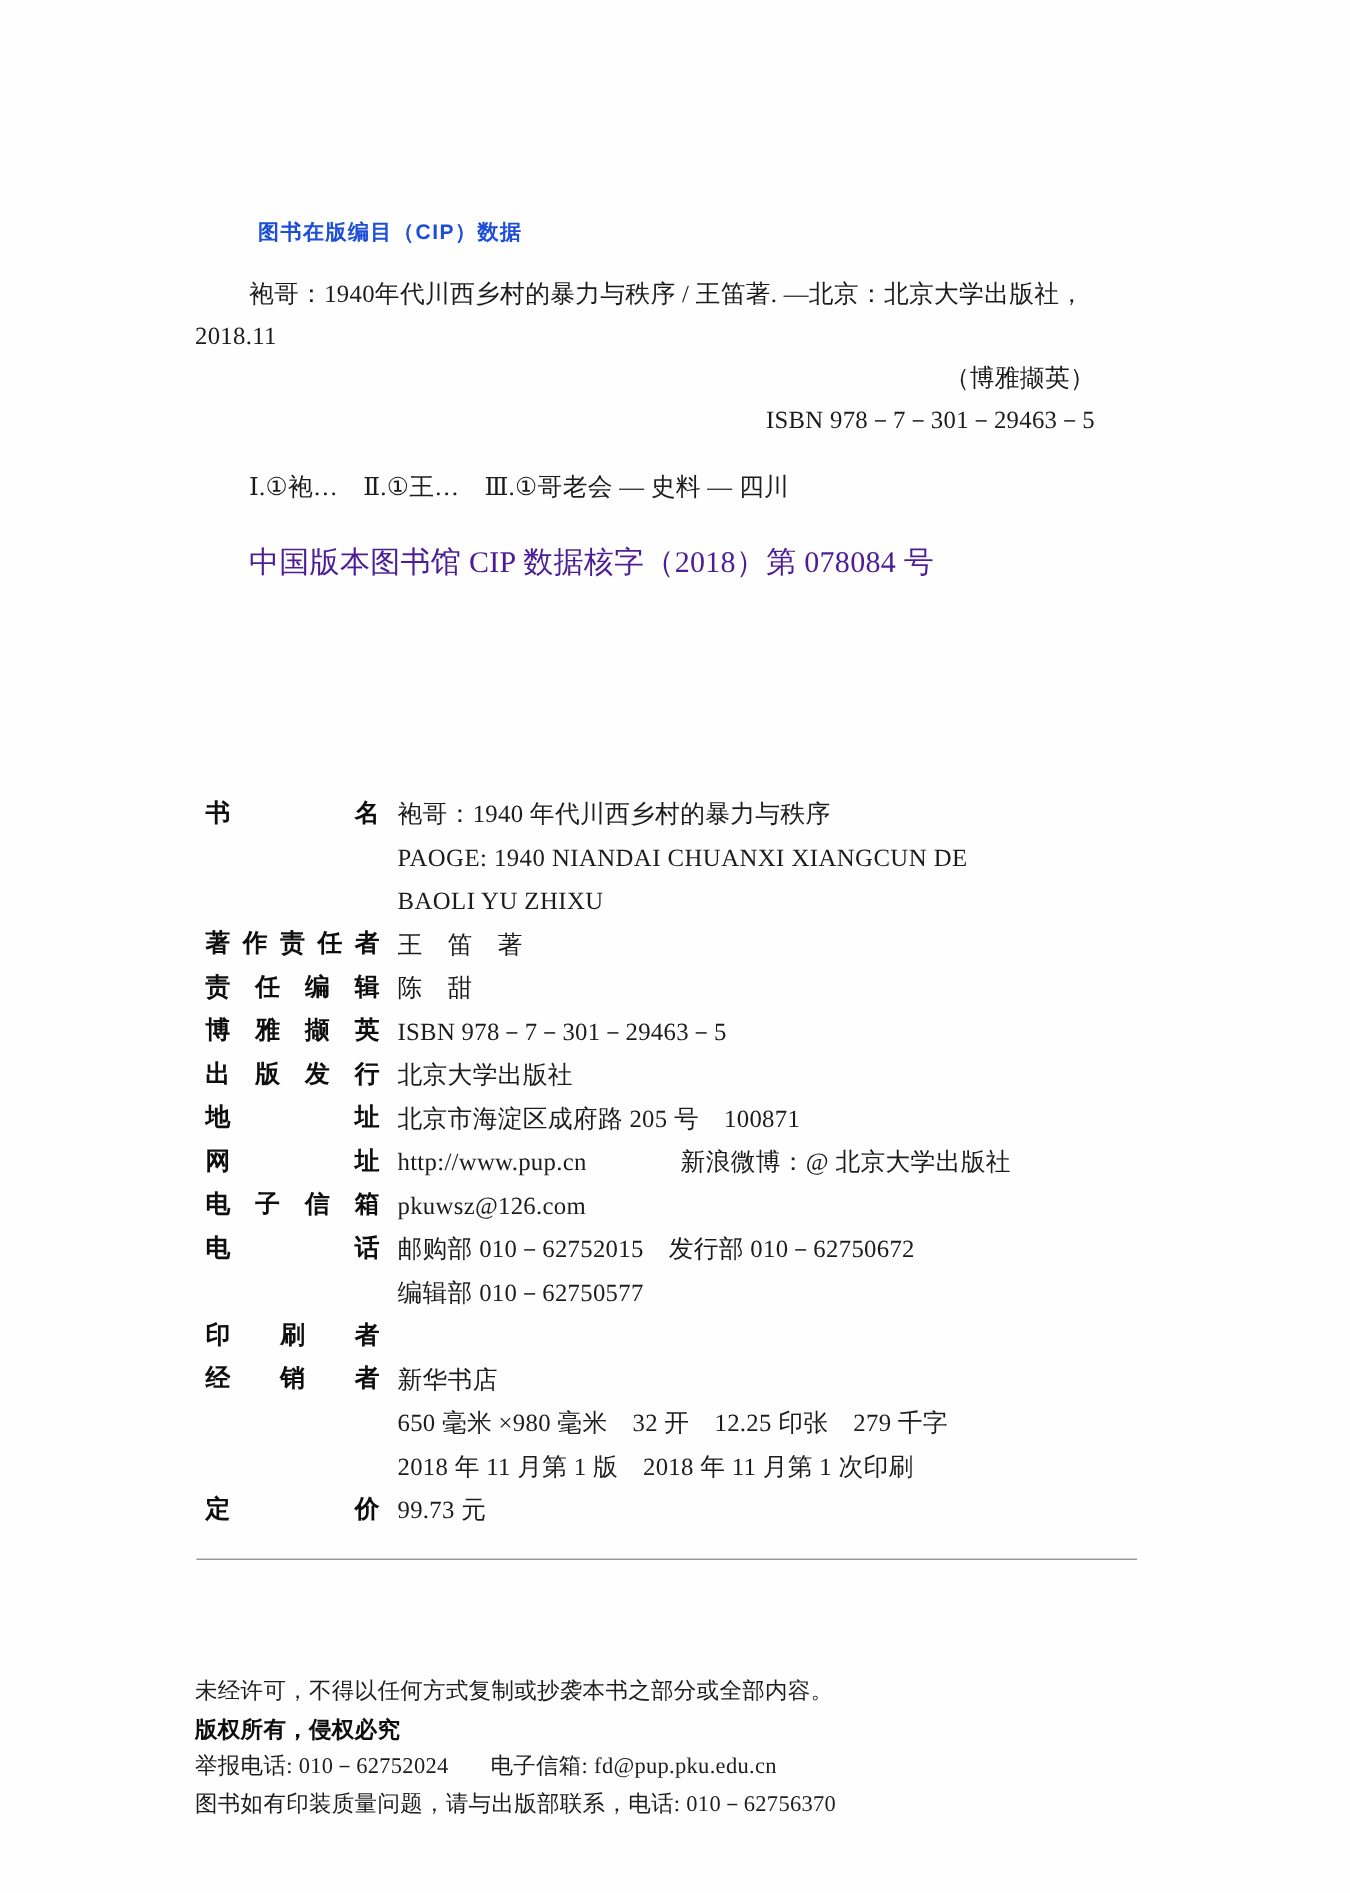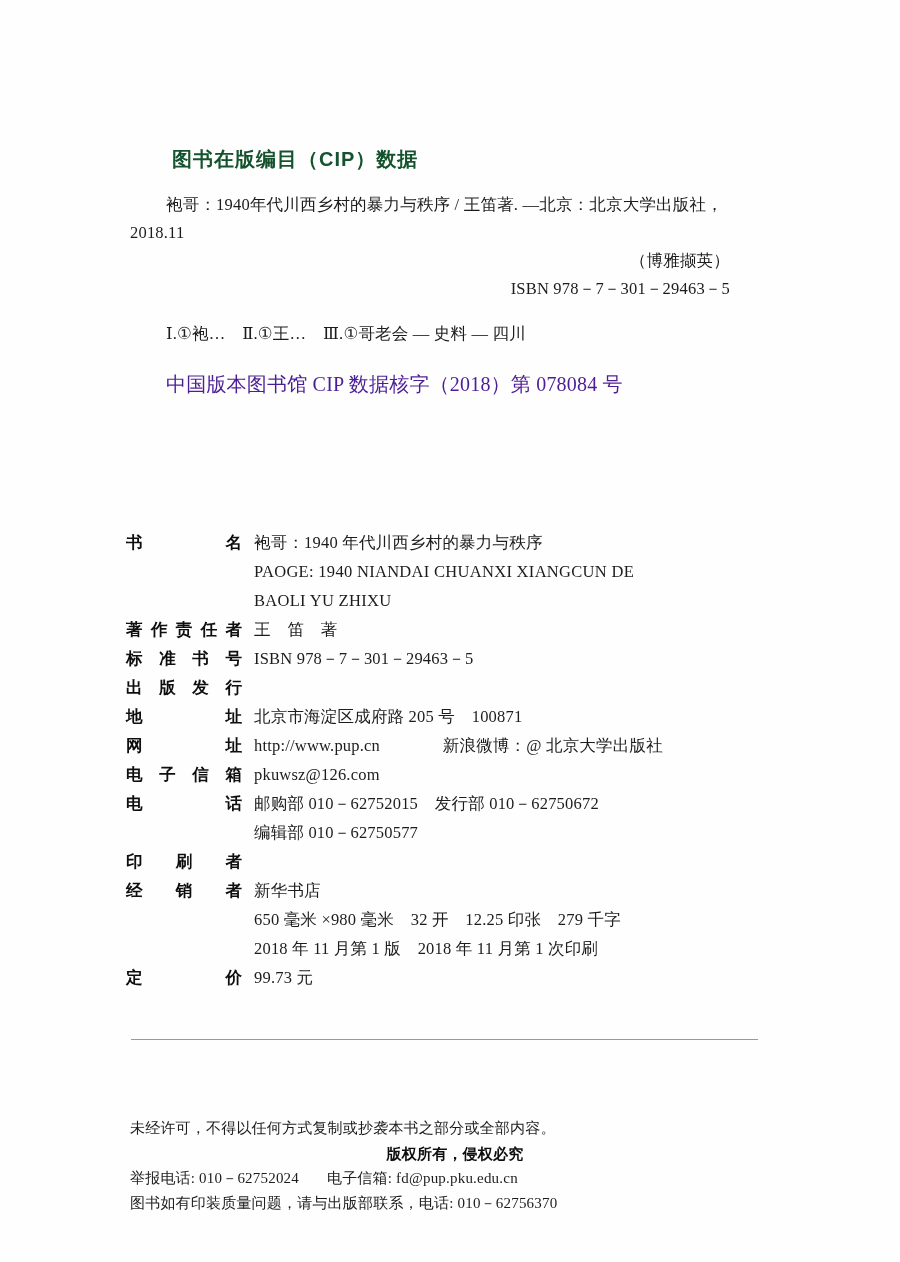"图书在版编目（CIP）数据" .cip-heading { color: #14532d -> #1d4ed8; font-size: 20px -> 14px }
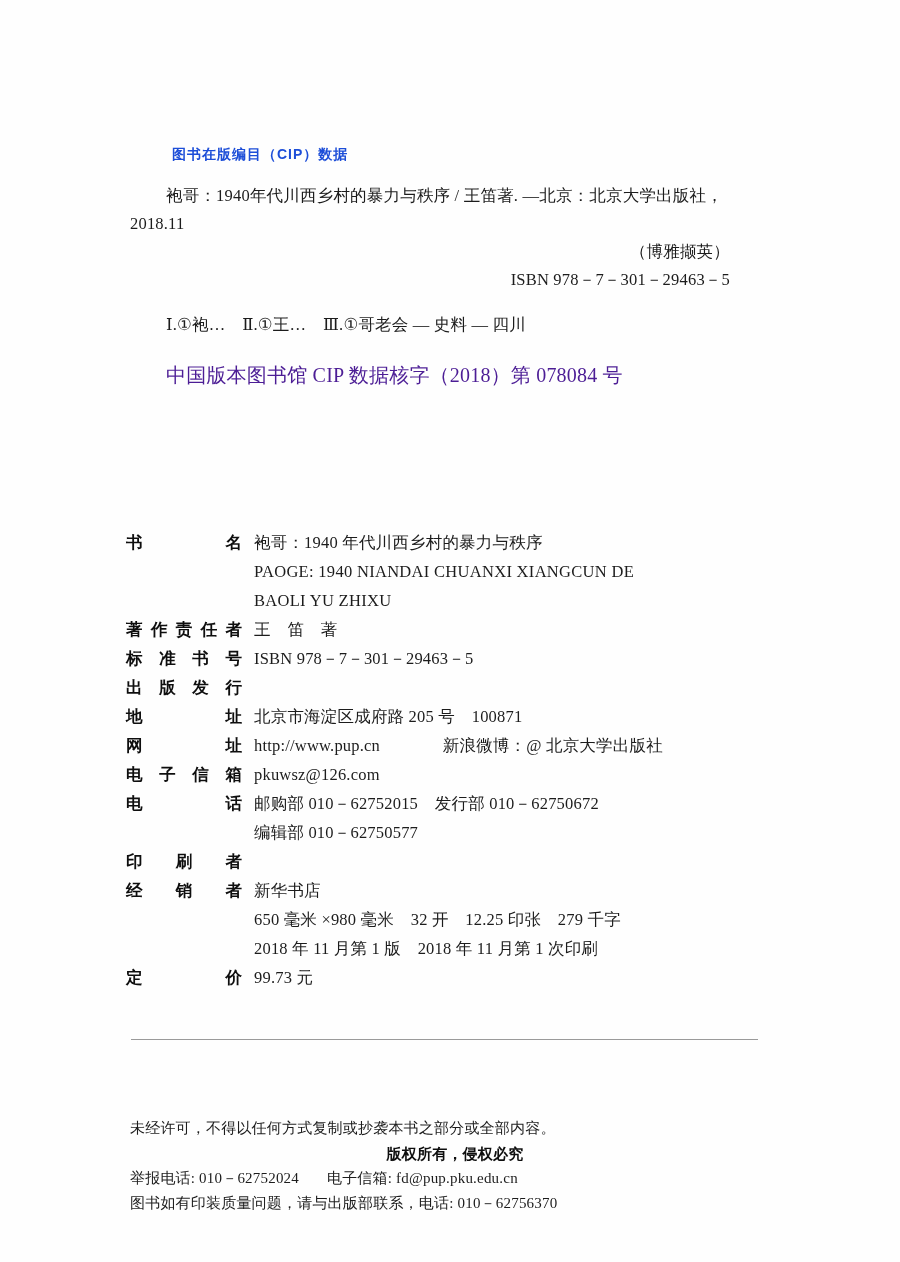"书名" .imprint { left: 126px -> 137px }
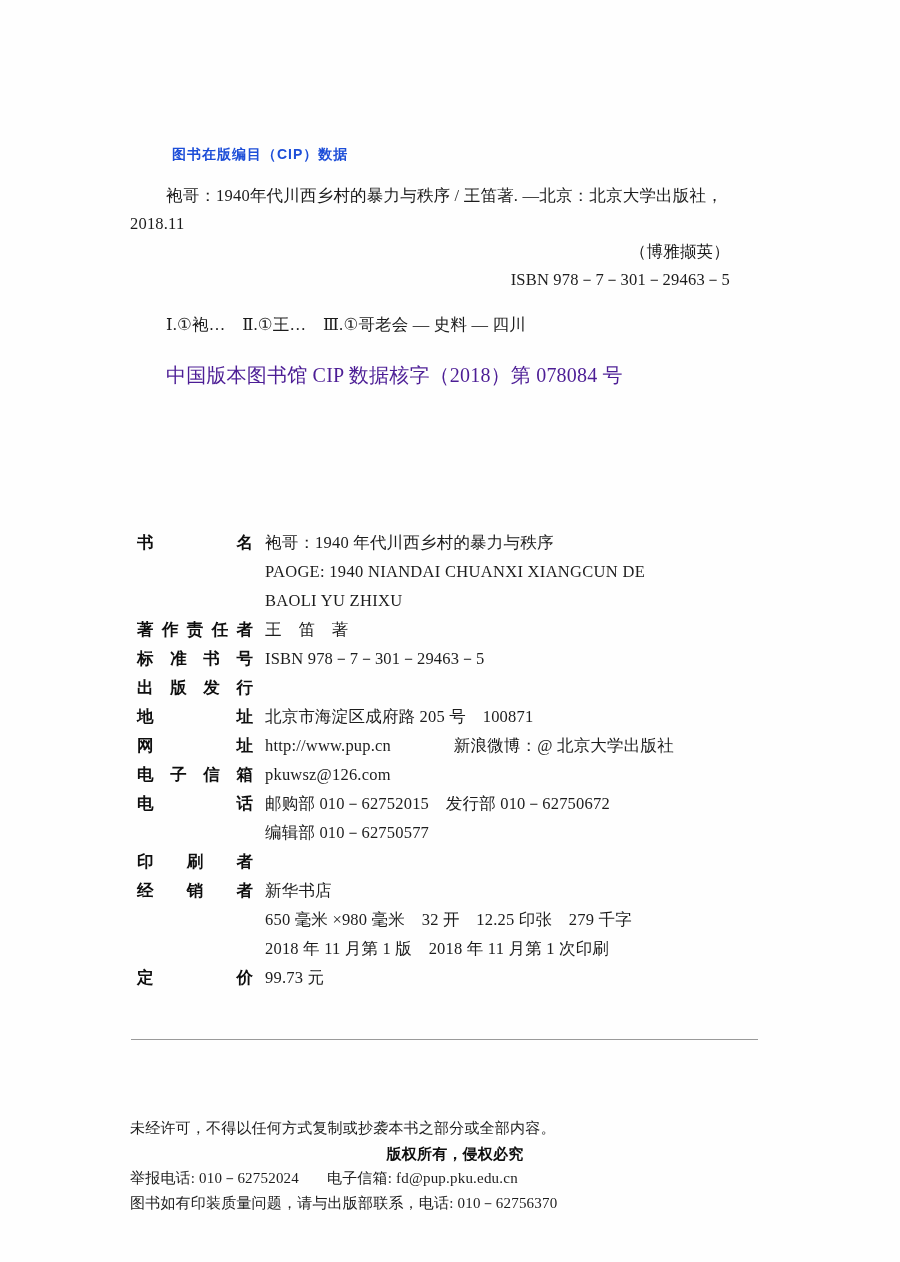"责任编辑" div.imprint-row { html: none -> <div> <div>责任编辑</div> <div>陈 甜</div> </div> }
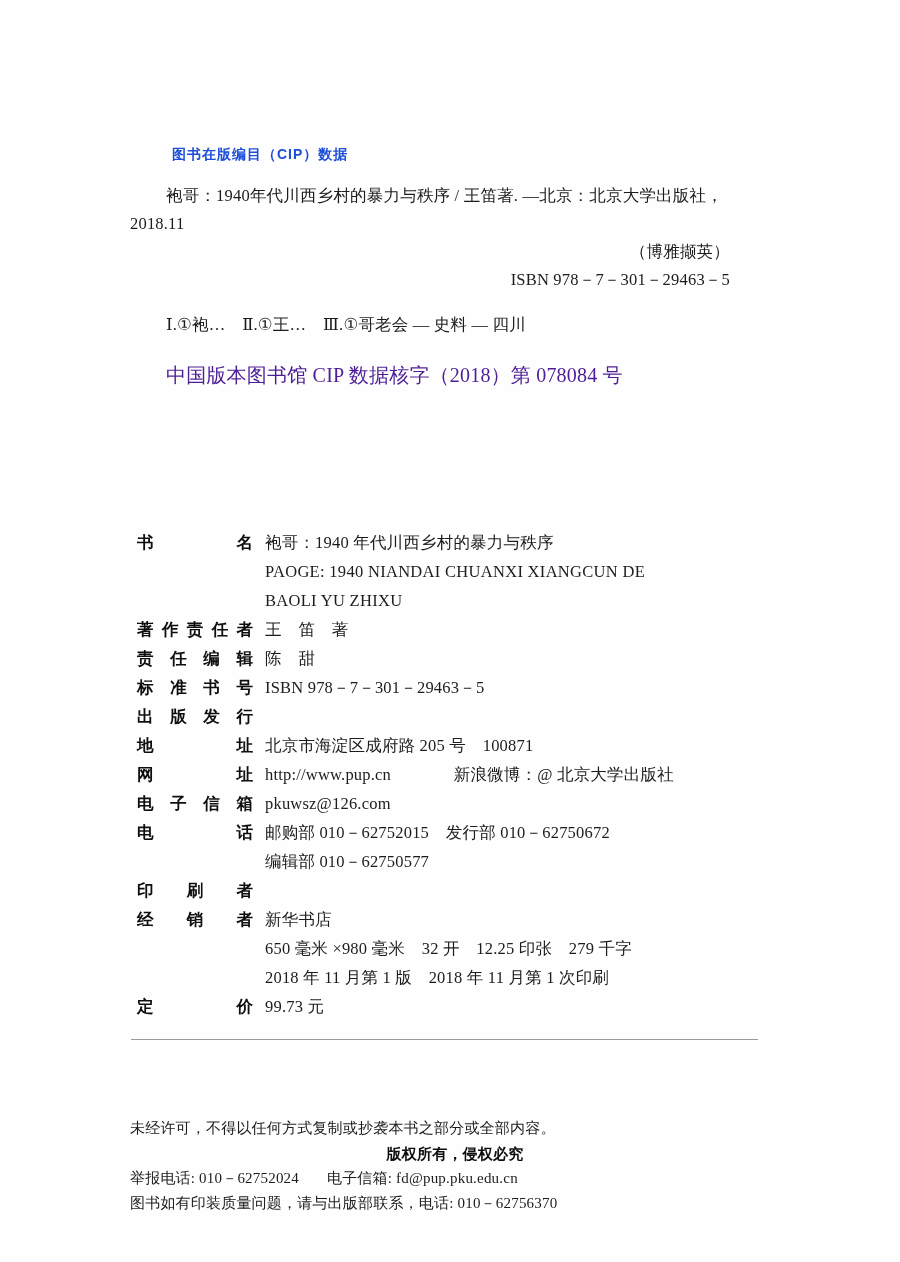"标准书号" div.imprint-label { text: 标准书号 -> 博雅撷英 }
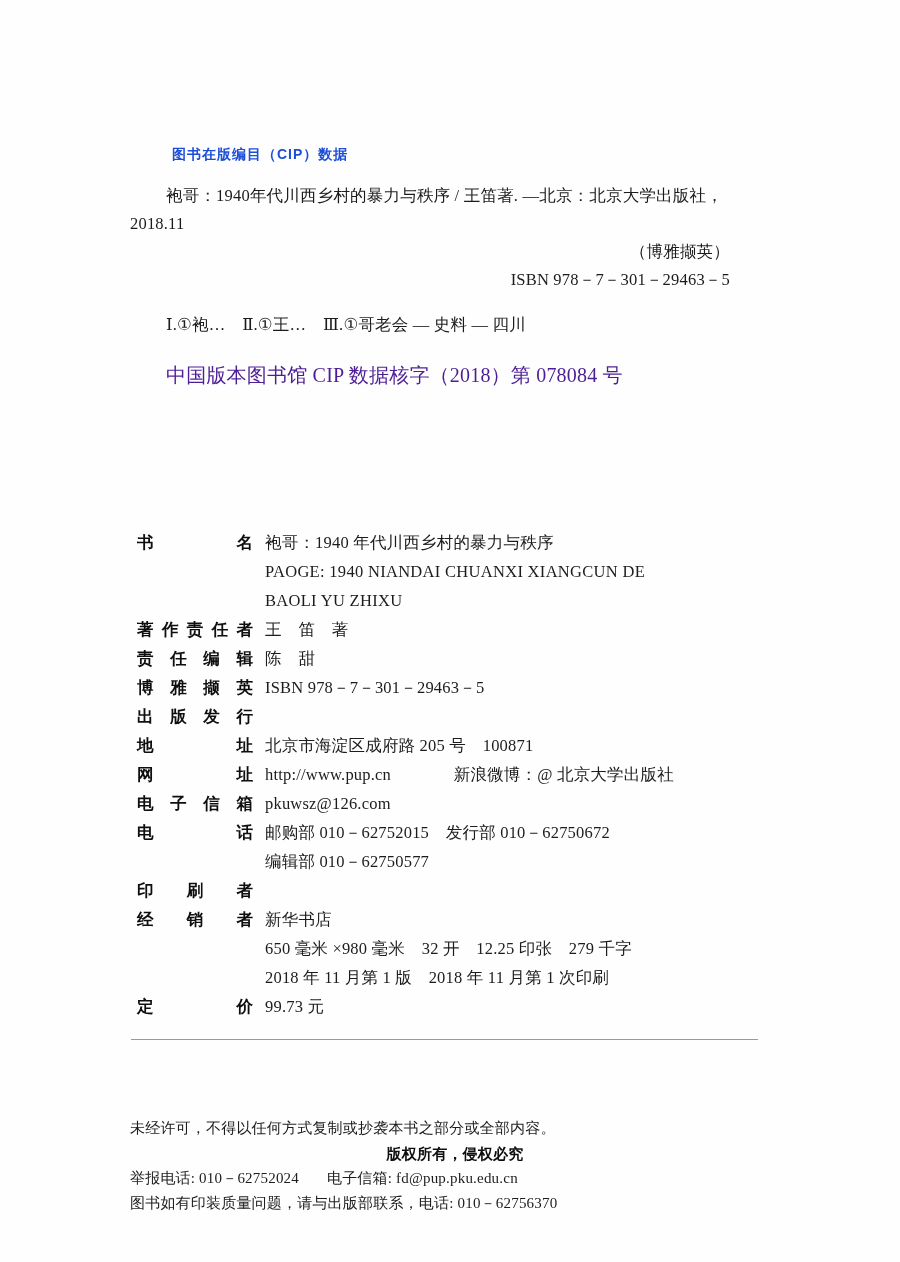"北京大学出版社" div.imprint-value { html: none -> <div>北京大学出版社</div> }
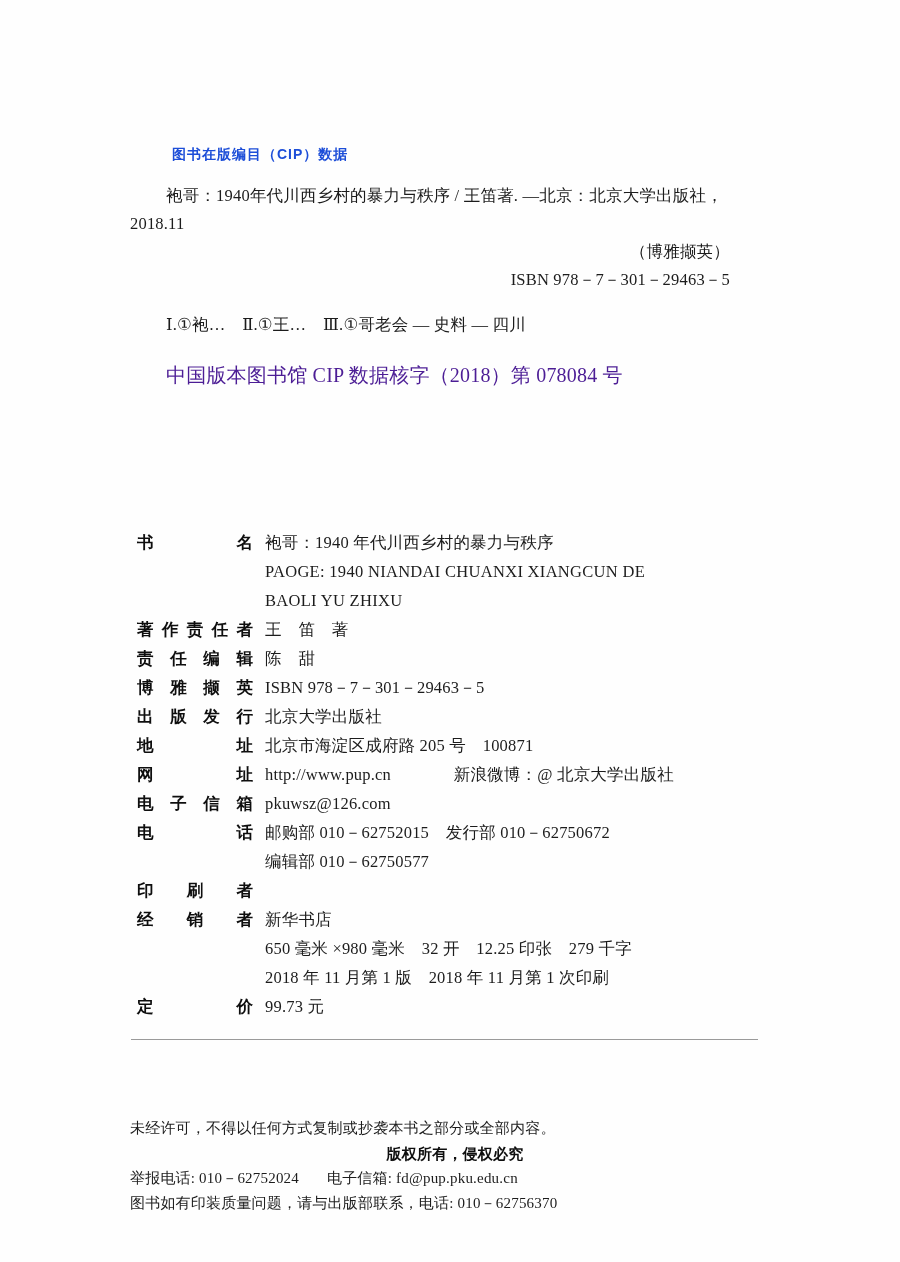"版权所有，侵权必究" .footer-line.bold { text-align: center -> none }
